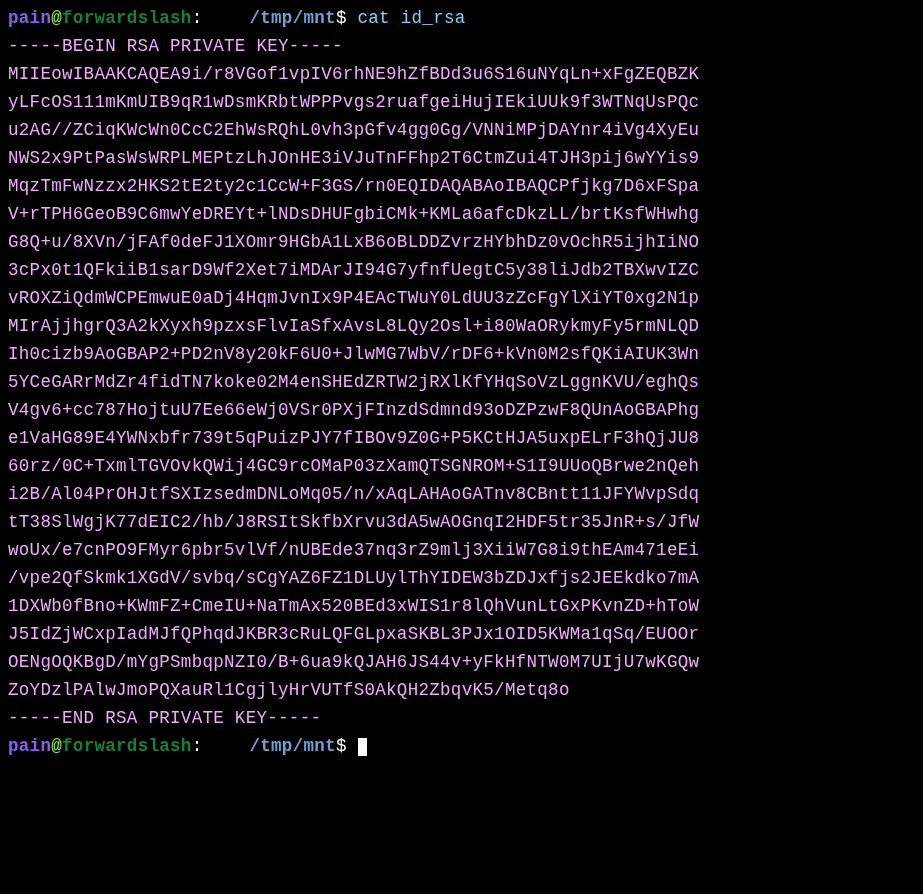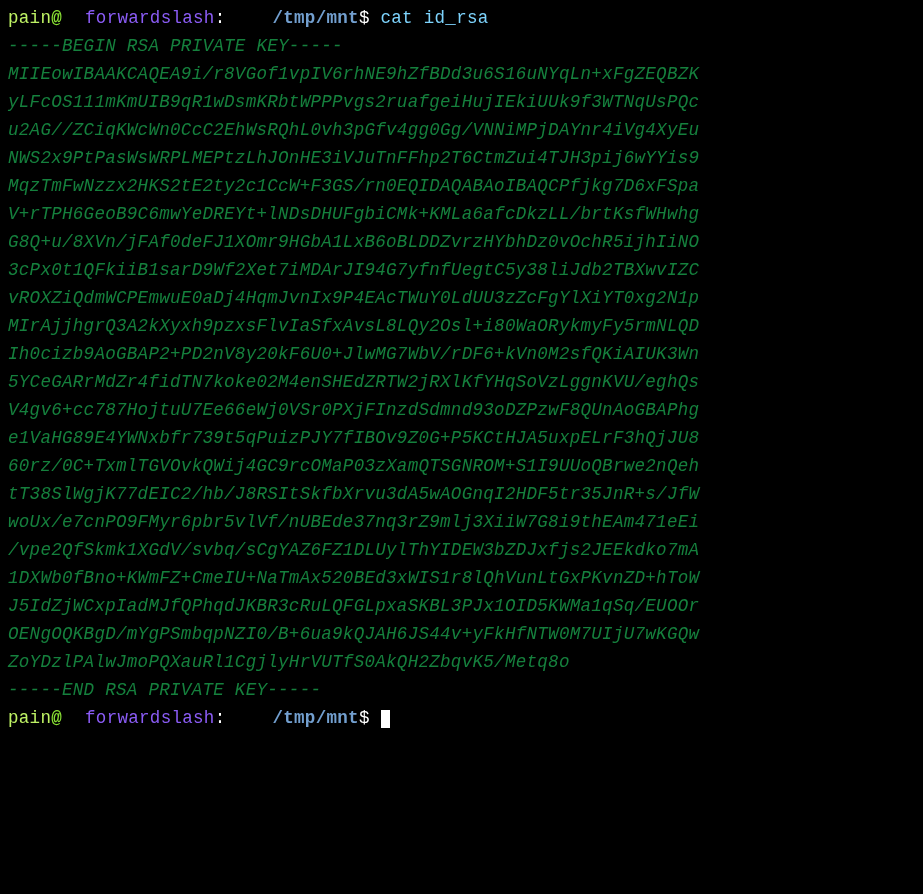"pain" .user { color: #bef264 -> #8b5cf6; font-weight: normal -> bold }
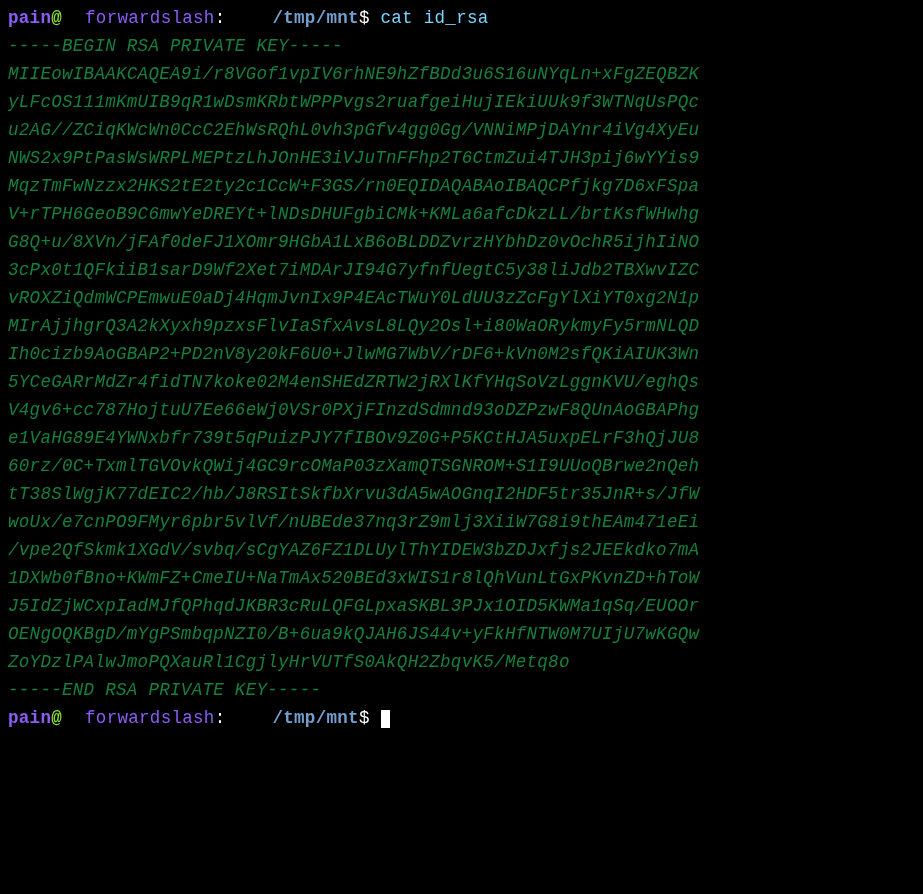"forwardslash" .host { color: #8b5cf6 -> #15803d; font-weight: normal -> bold; margin-left: 23px -> none }
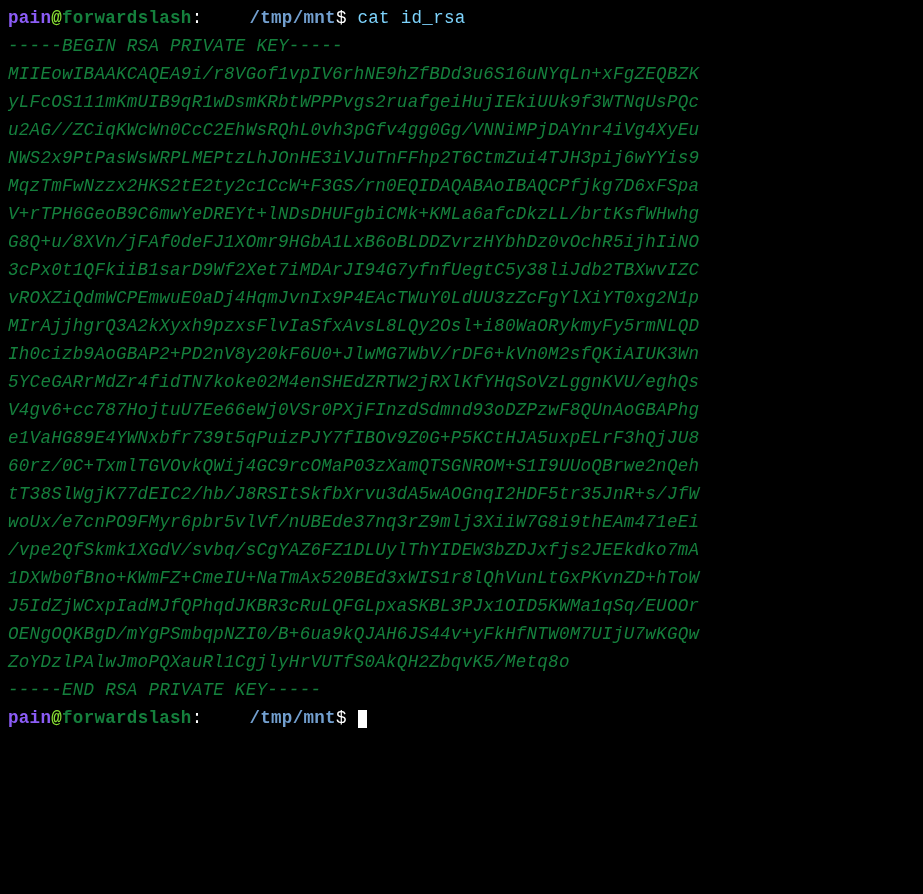"-----BEGIN RSA PRIVATE KEY-----" .output { color: #15803d -> #f0abfc; font-style: italic -> none }
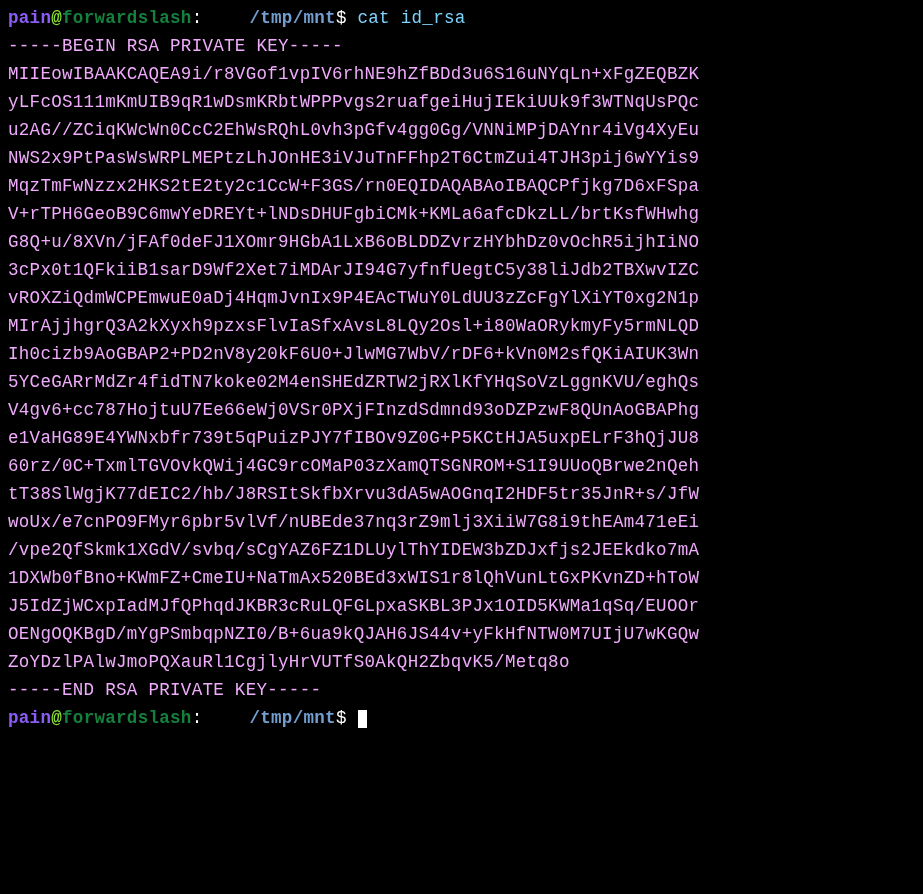"i2B/Al04PrOHJtfSXIzsedmDNLoMq05/n/xAqLAH" div.output { html: none -> <div>i2B/Al04PrOHJtfSXIzsedmDNLoMq05/n/xAqLAHAoGATnv8CBntt11JFYWvpSdq</div> }
